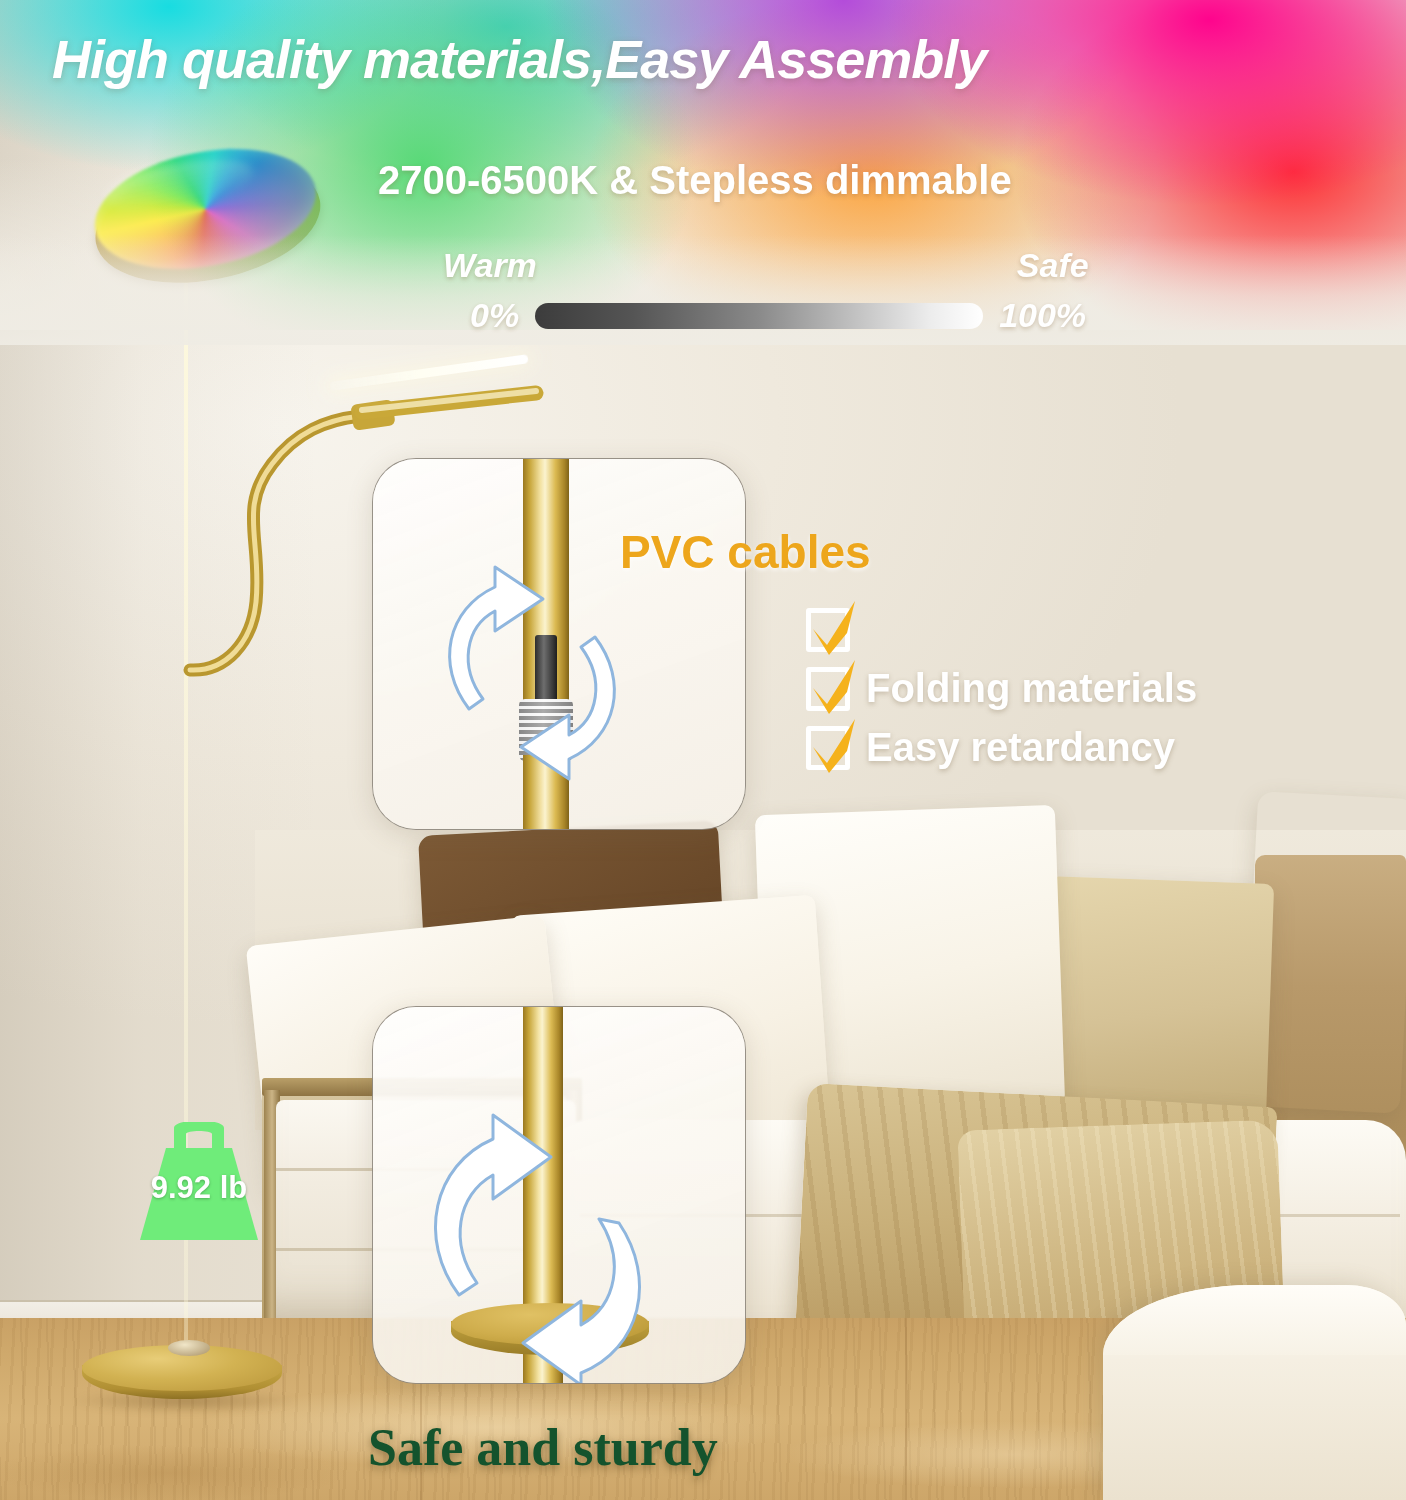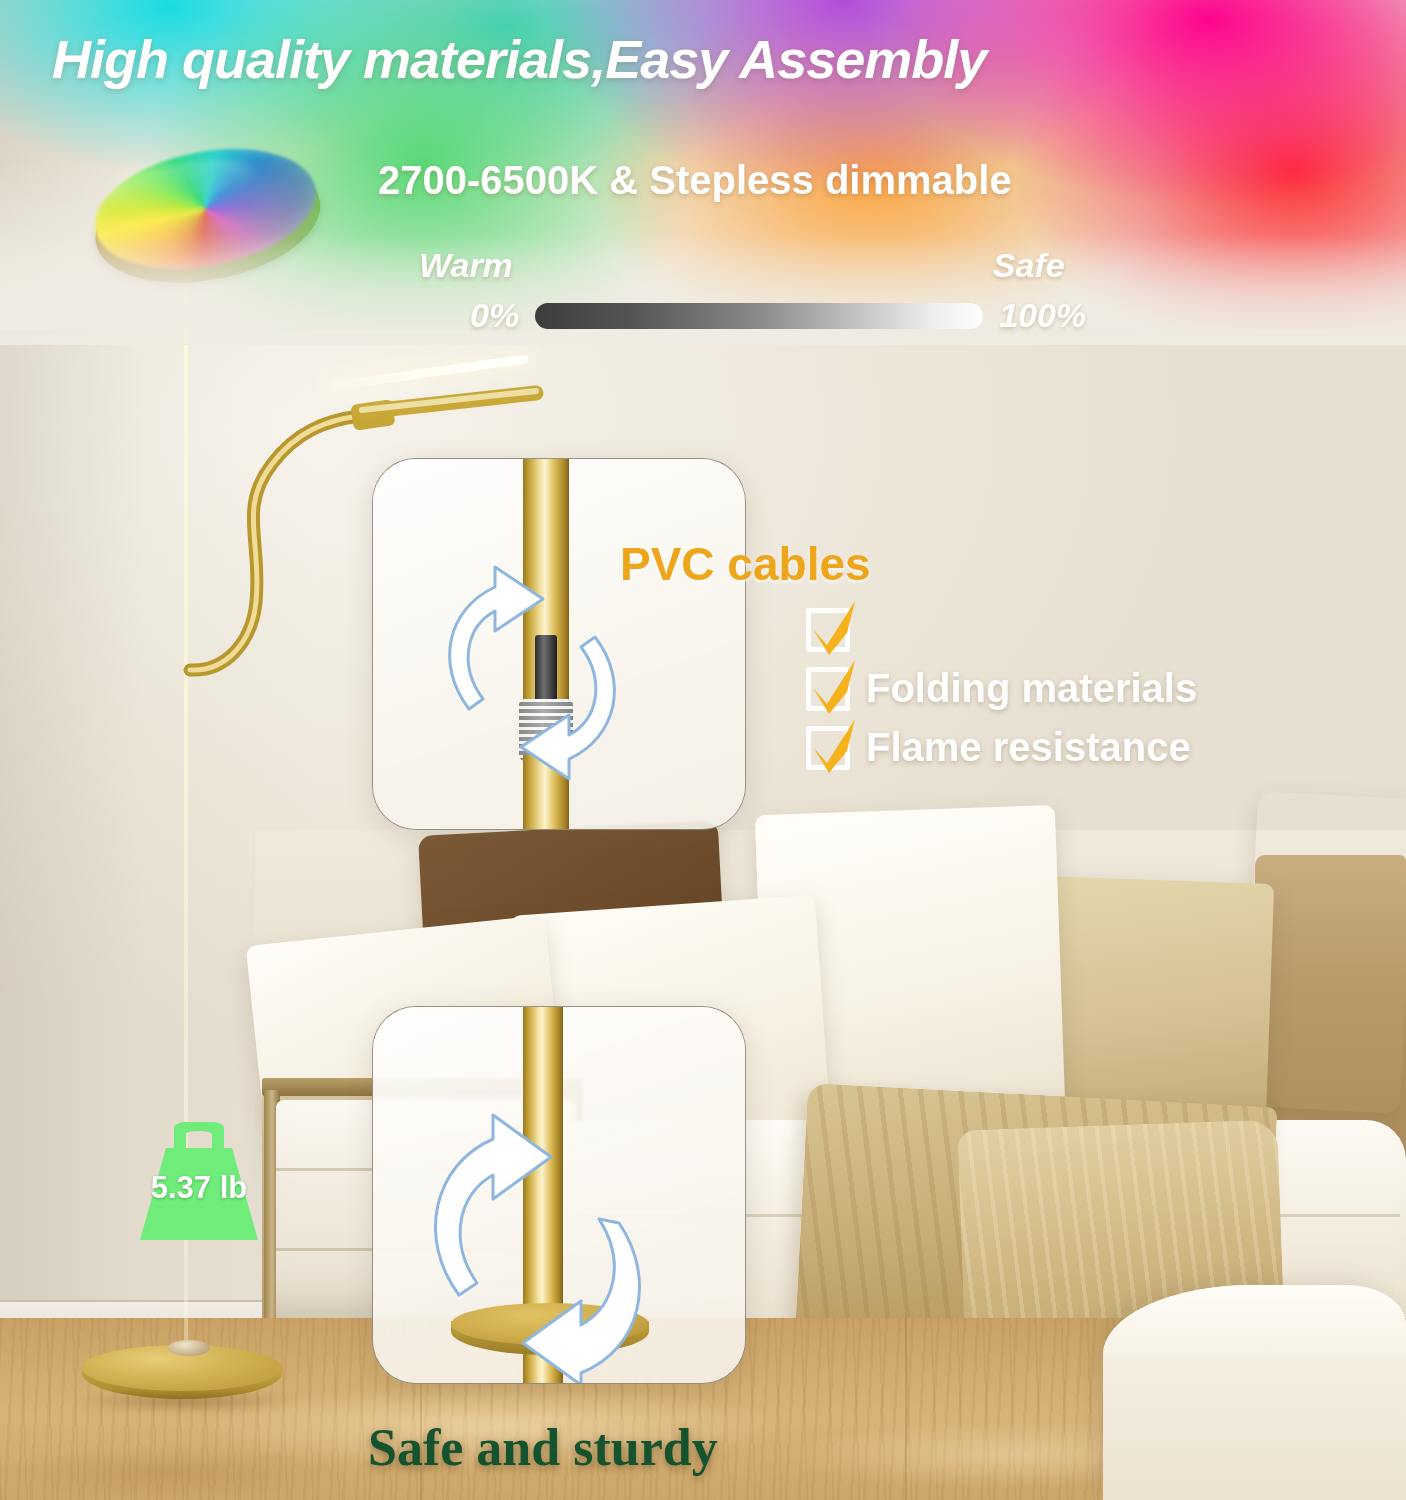"Warm" .slider-row.ct { left: 419px -> 443px }
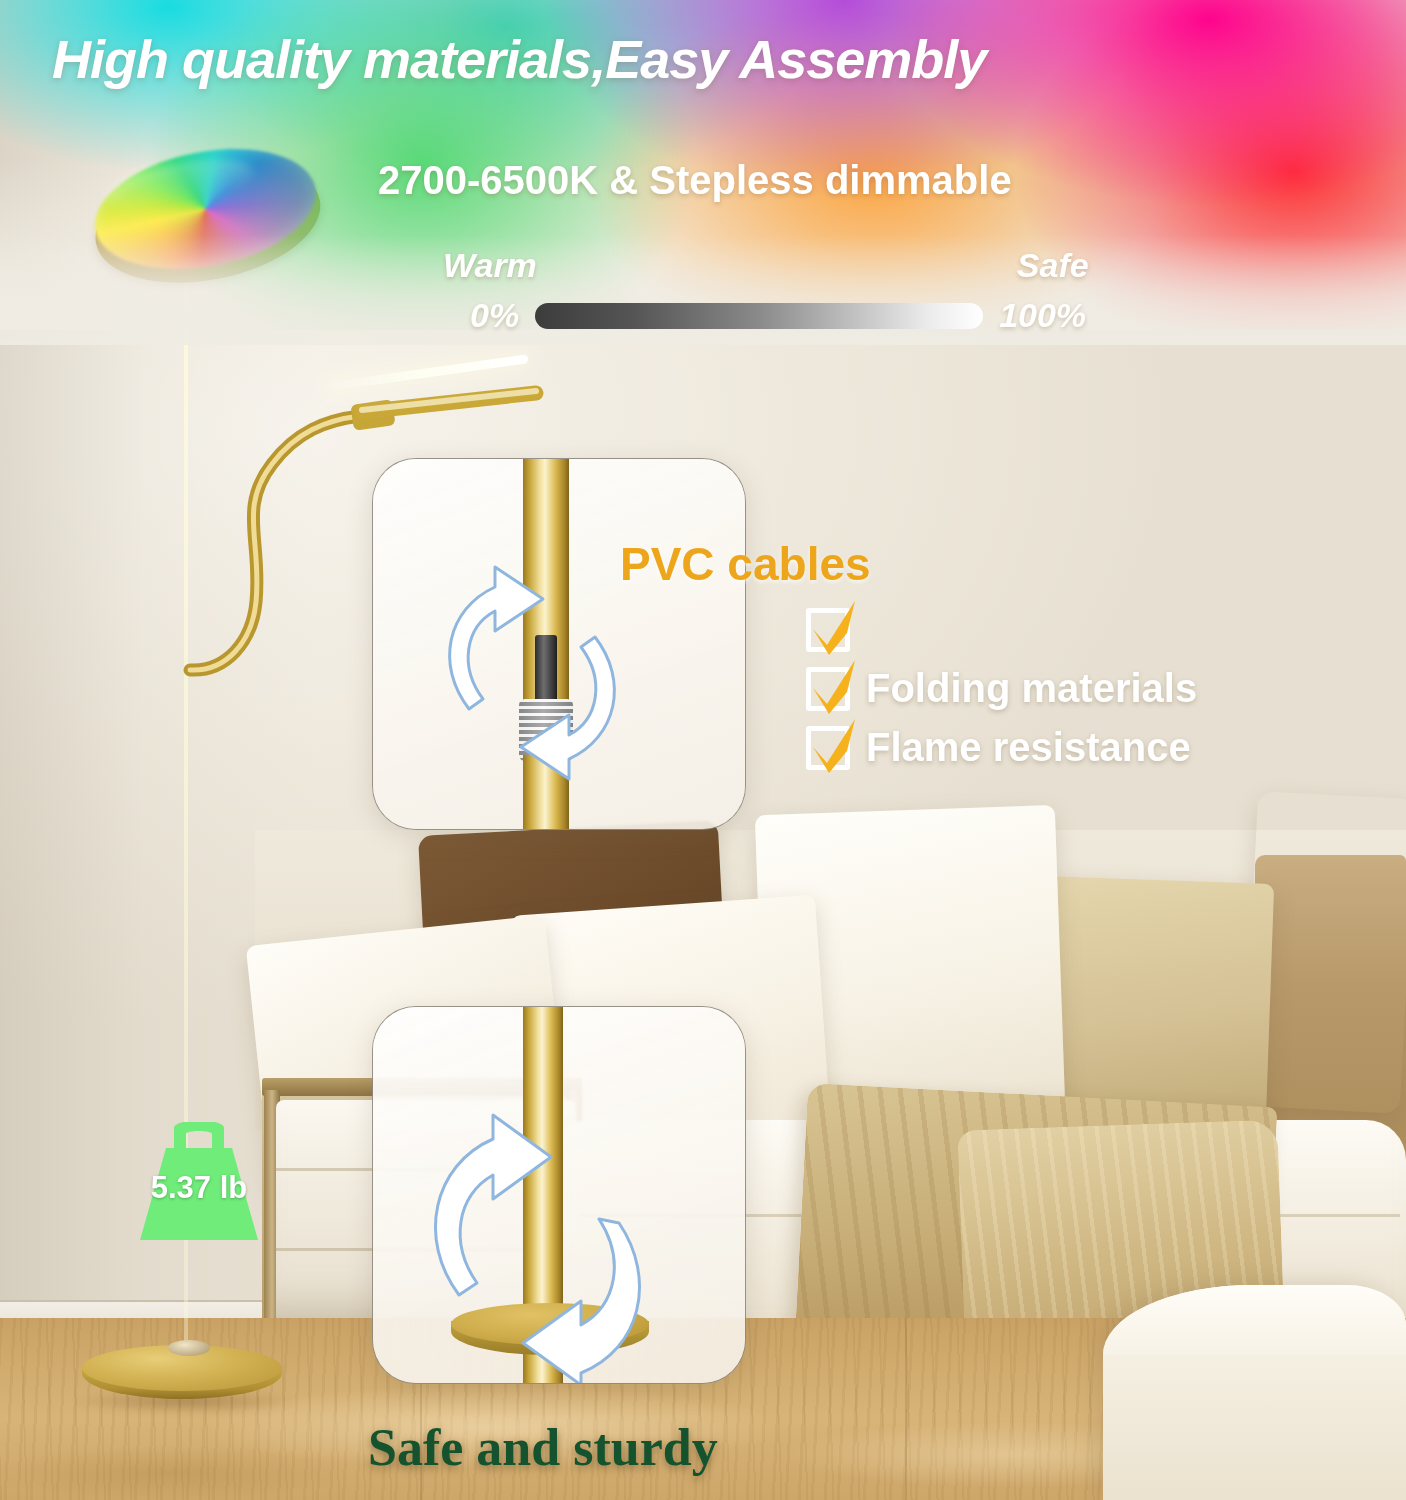"PVC cables" .pvc-title { margin-top: 12px -> none }
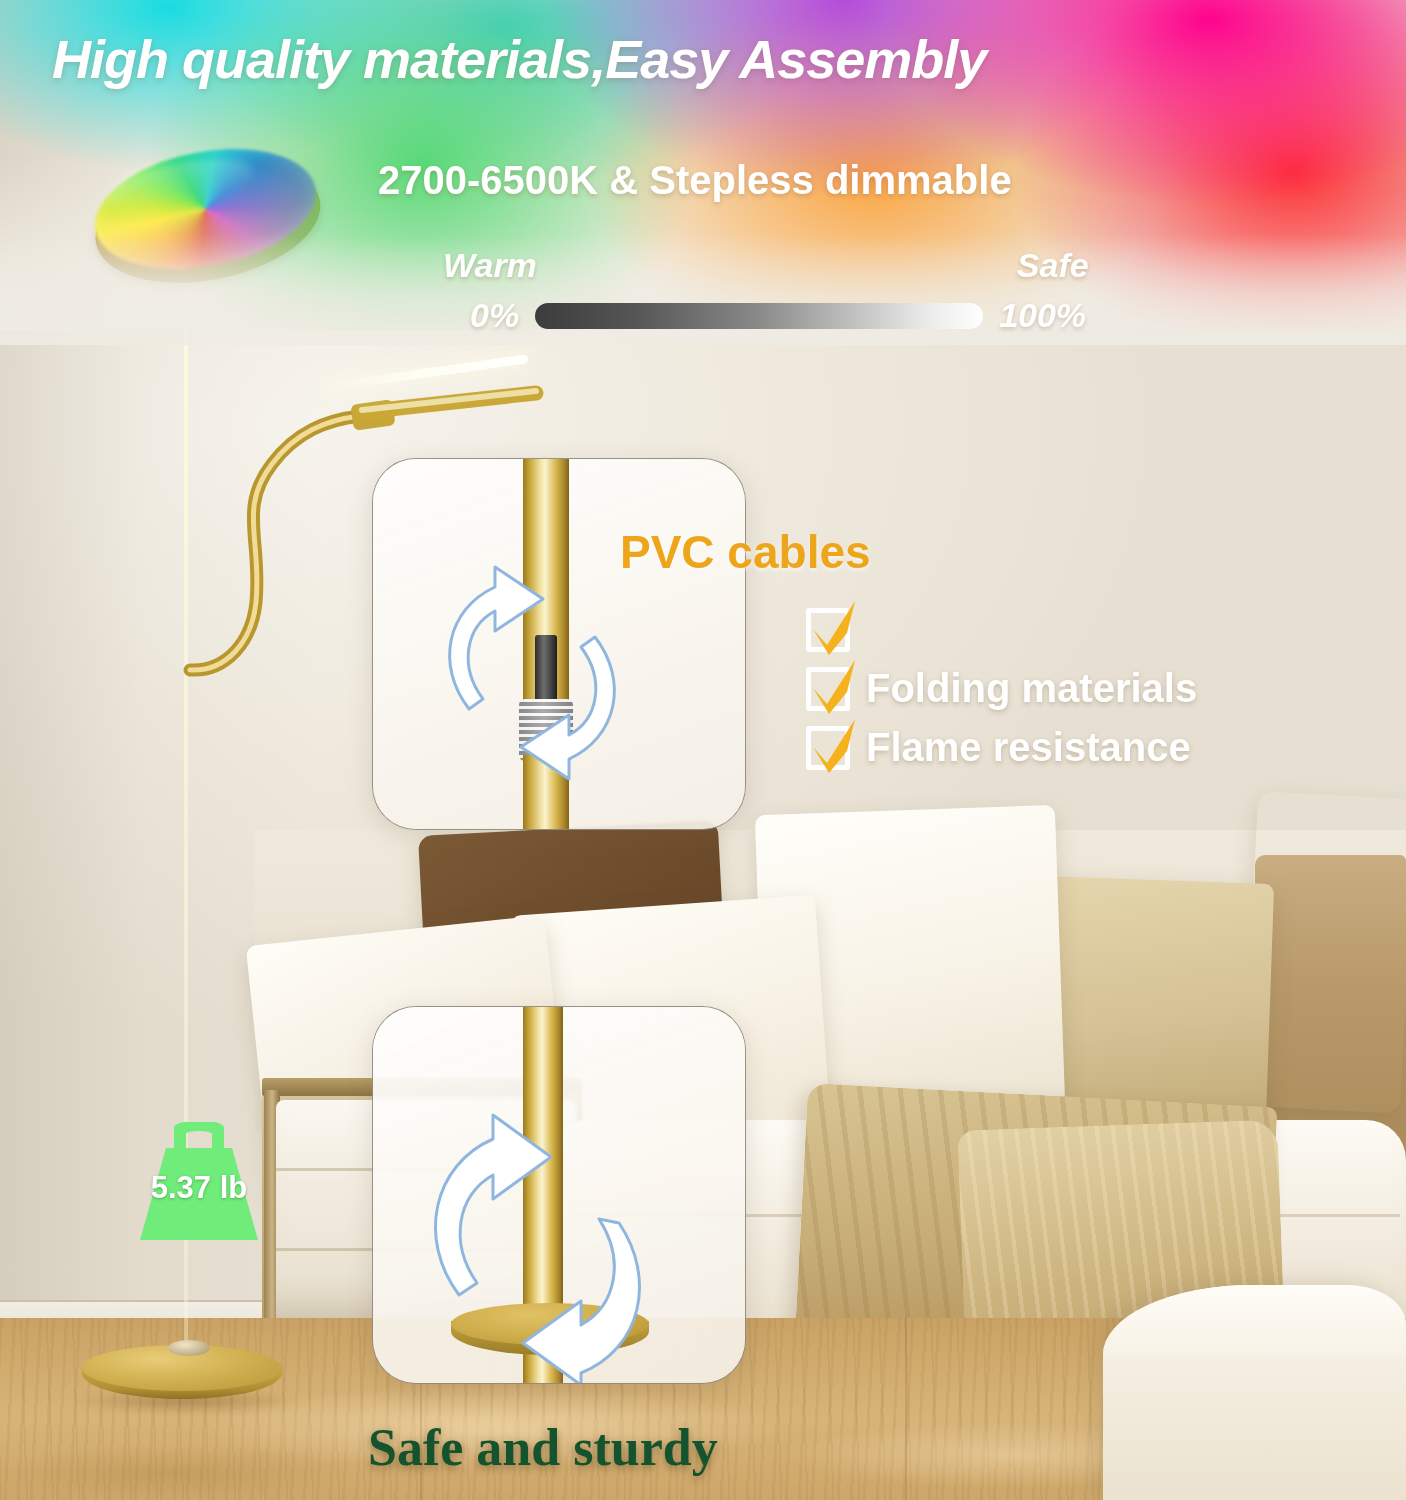"Flame resistance" div.check-text { text: Flame resistance -> Easy retardancy }
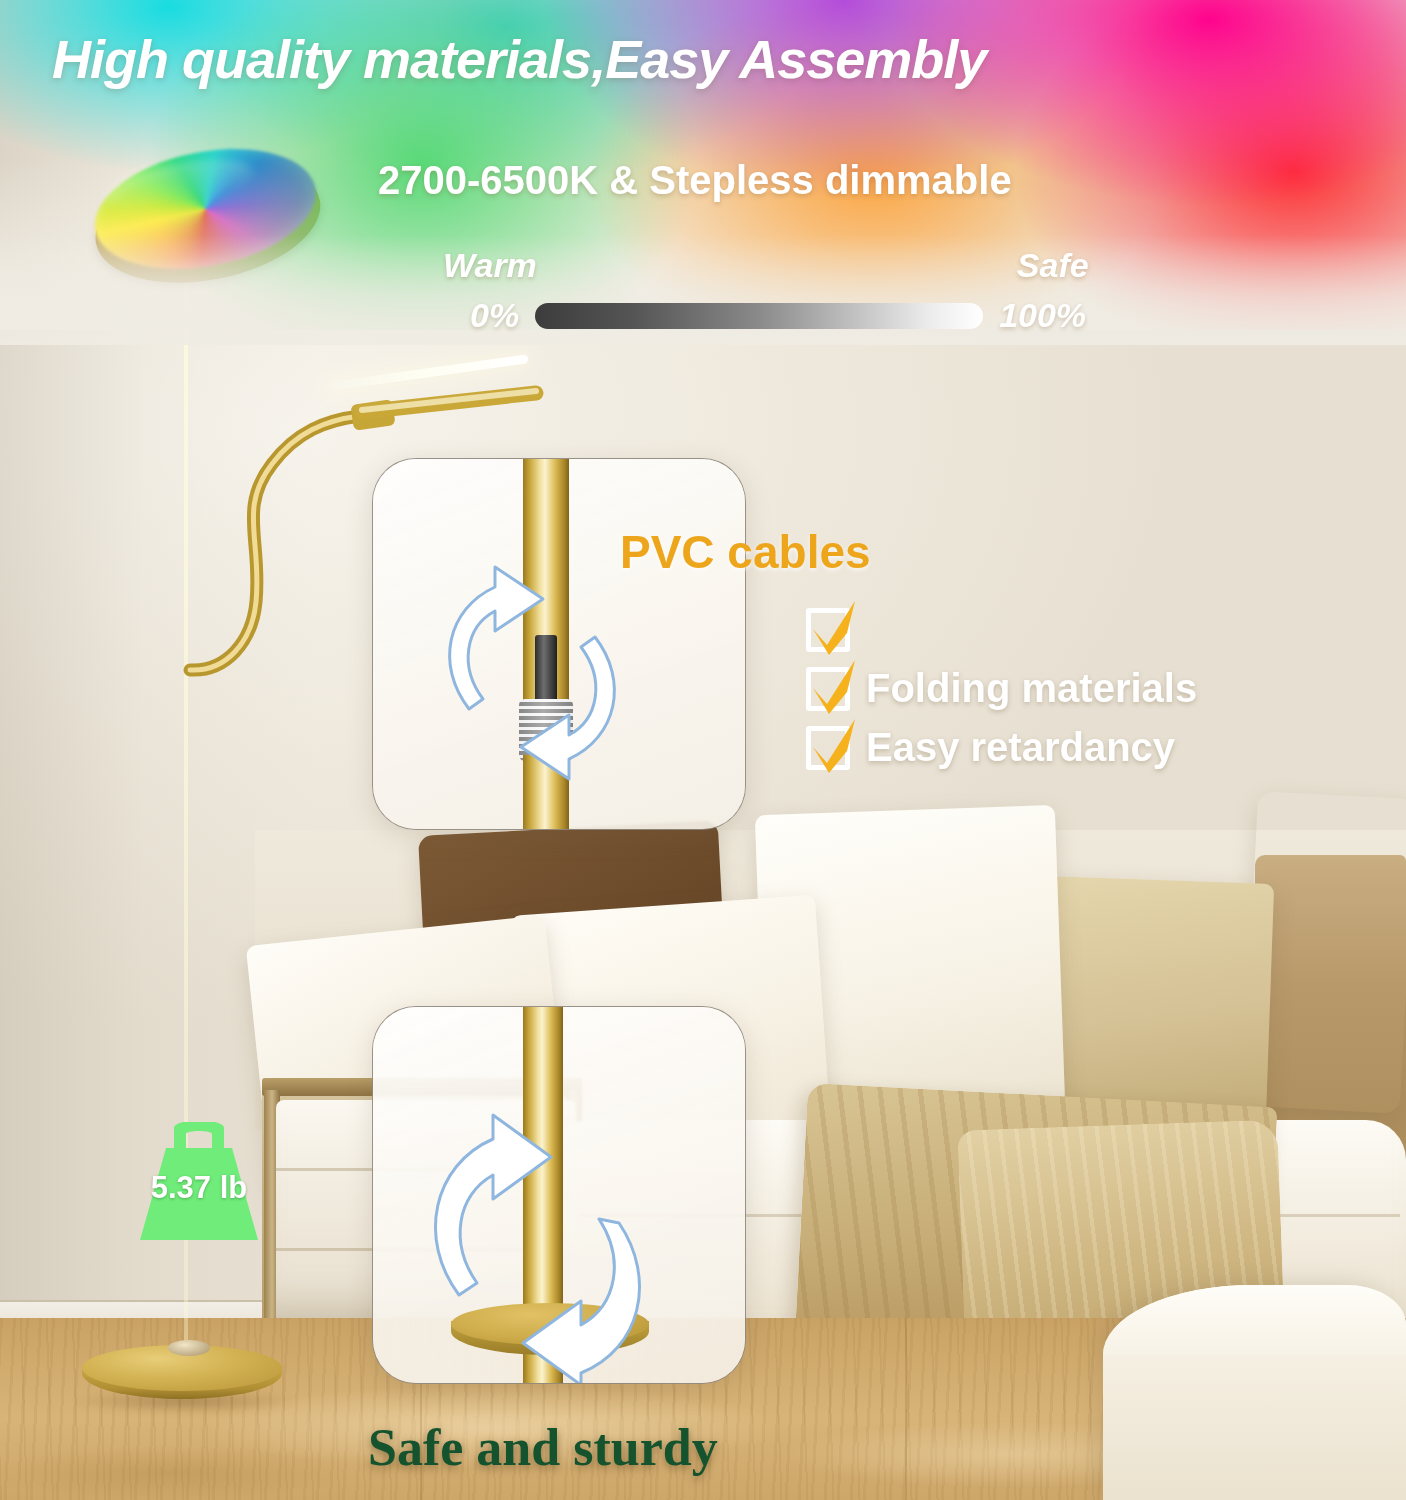"5.37 lb" div.weight-text { text: 5.37 -> 9.92 }
